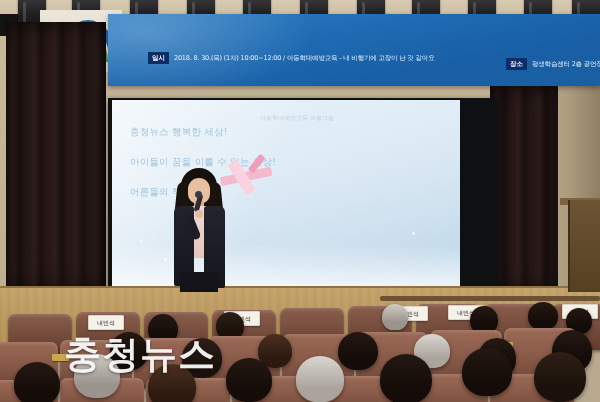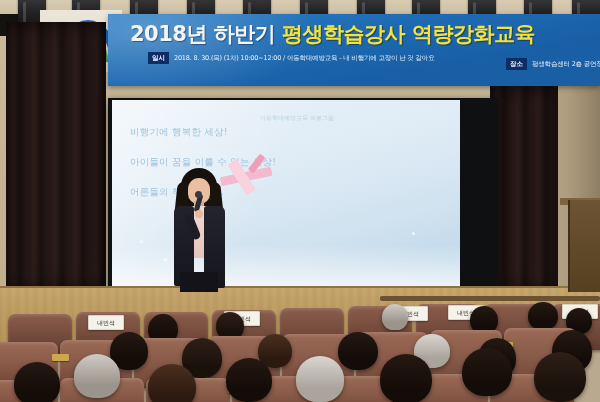"2018년 하반기 평생학습강사 역량강화교육" div.banner-title { html: <div> <span>2018년 하반기</span> <span>평생학습강사 역량강화교육</span> </div> -> none }
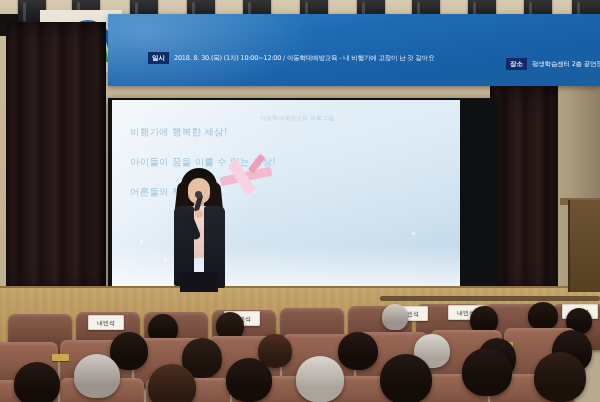"비행기에 행복한 세상!" div.slide-line { text: 비행기에 -> 충청뉴스 }
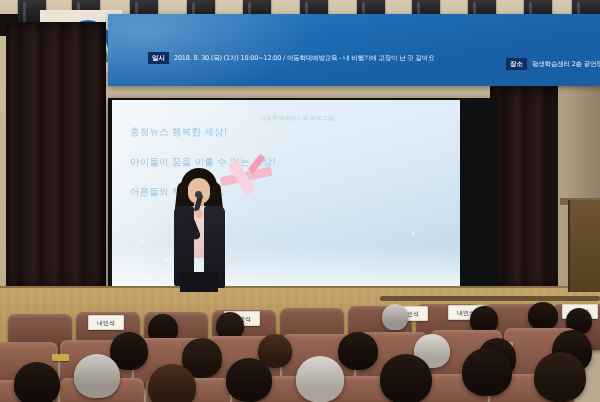"충청뉴스" div.watermark { html: none -> <div>충청뉴스</div> }
